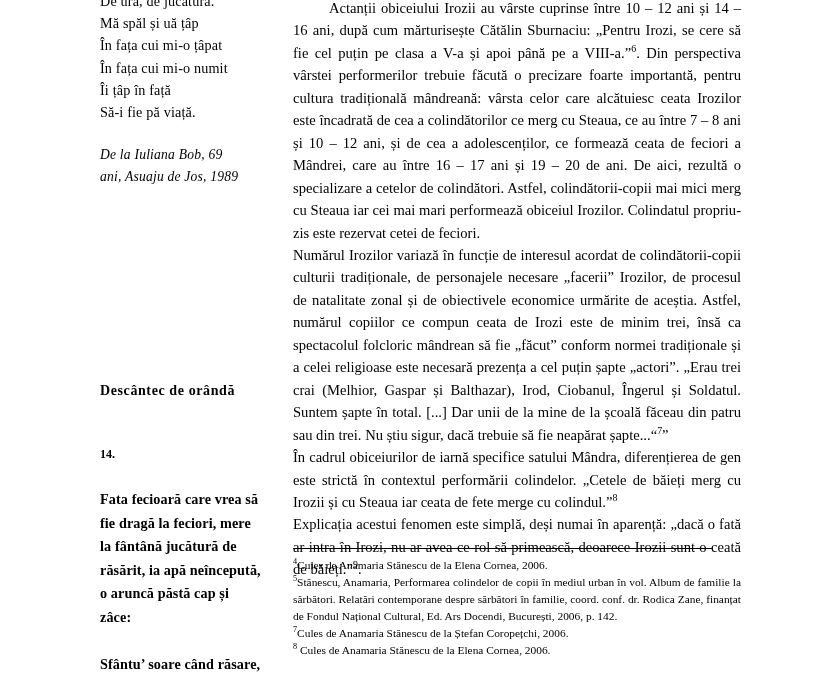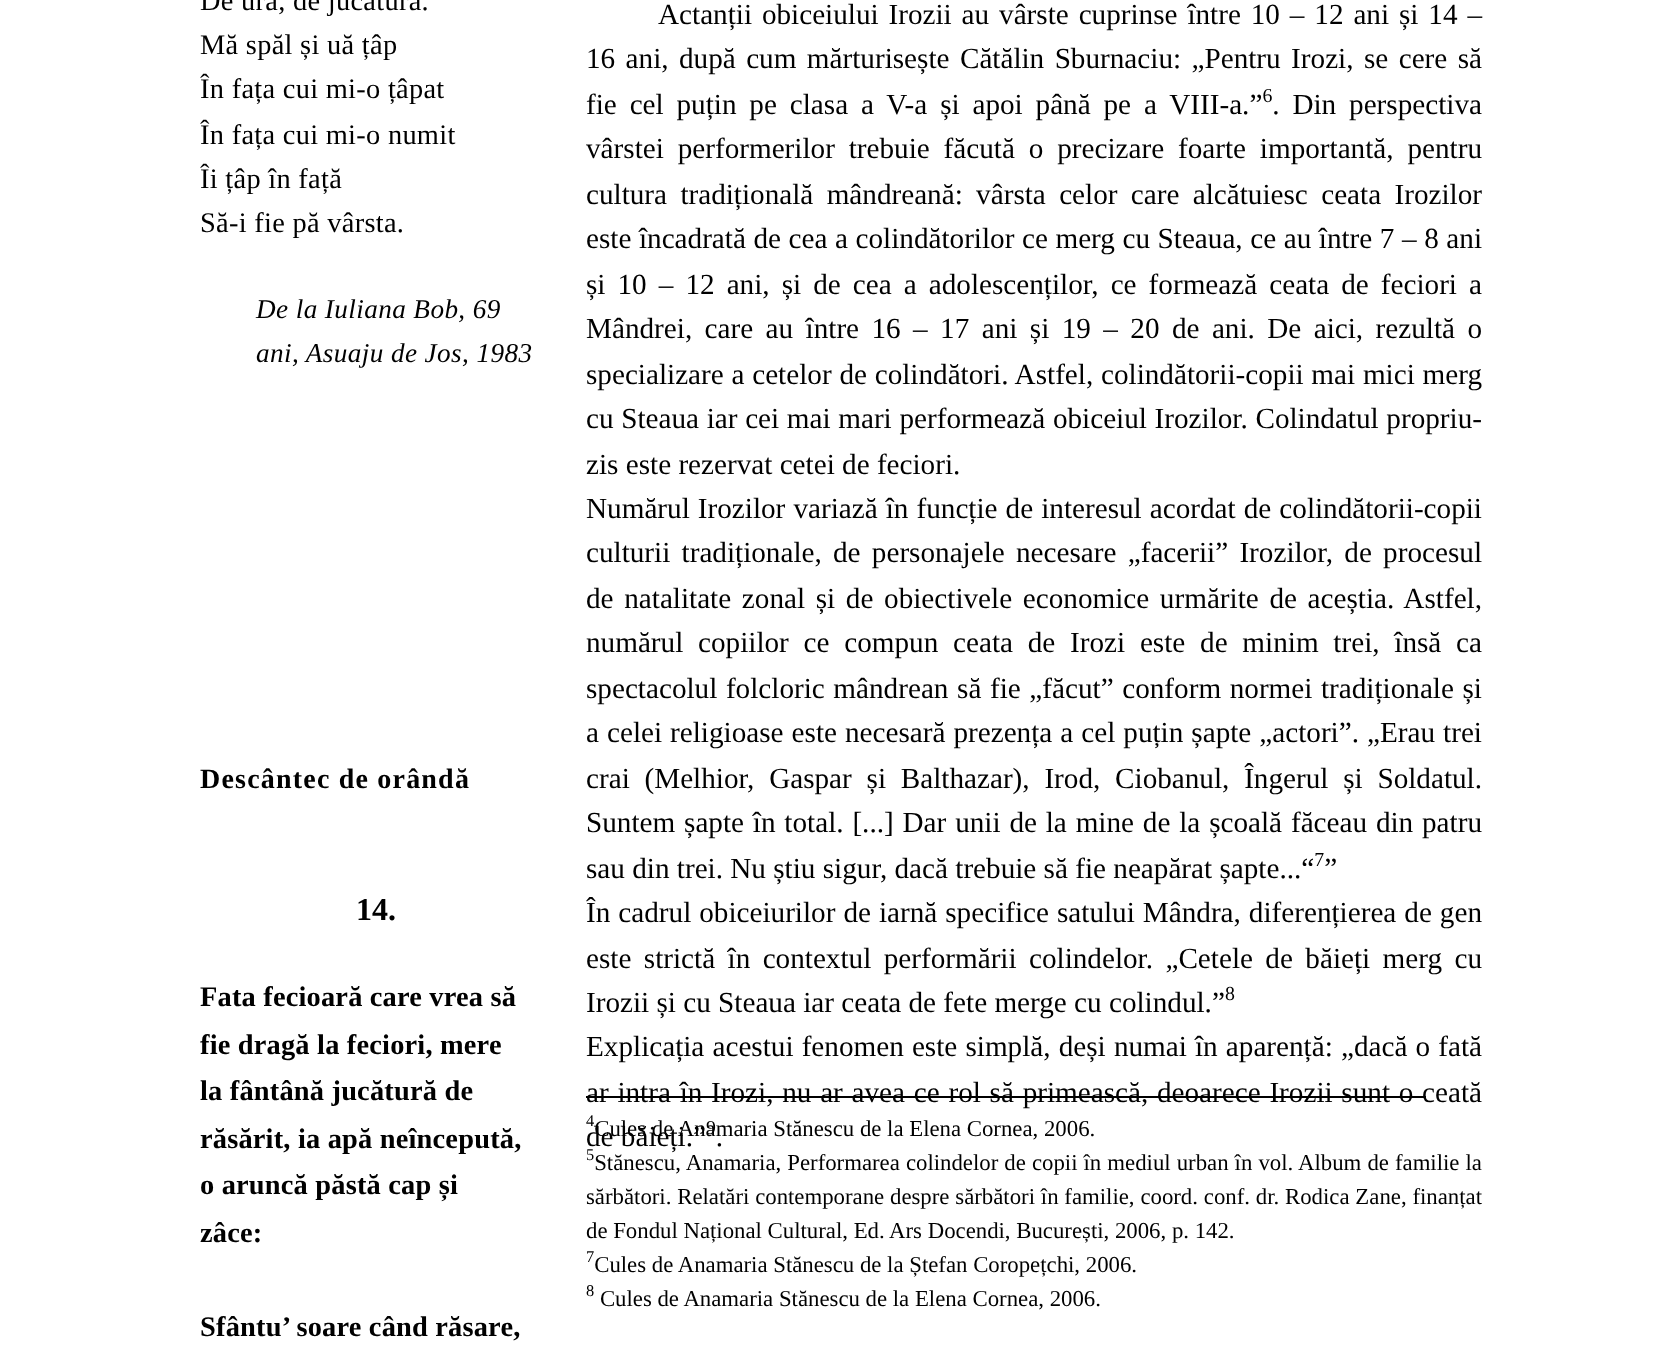"Să-i fie pă vârsta." div.verse-line { text: vârsta -> viață }
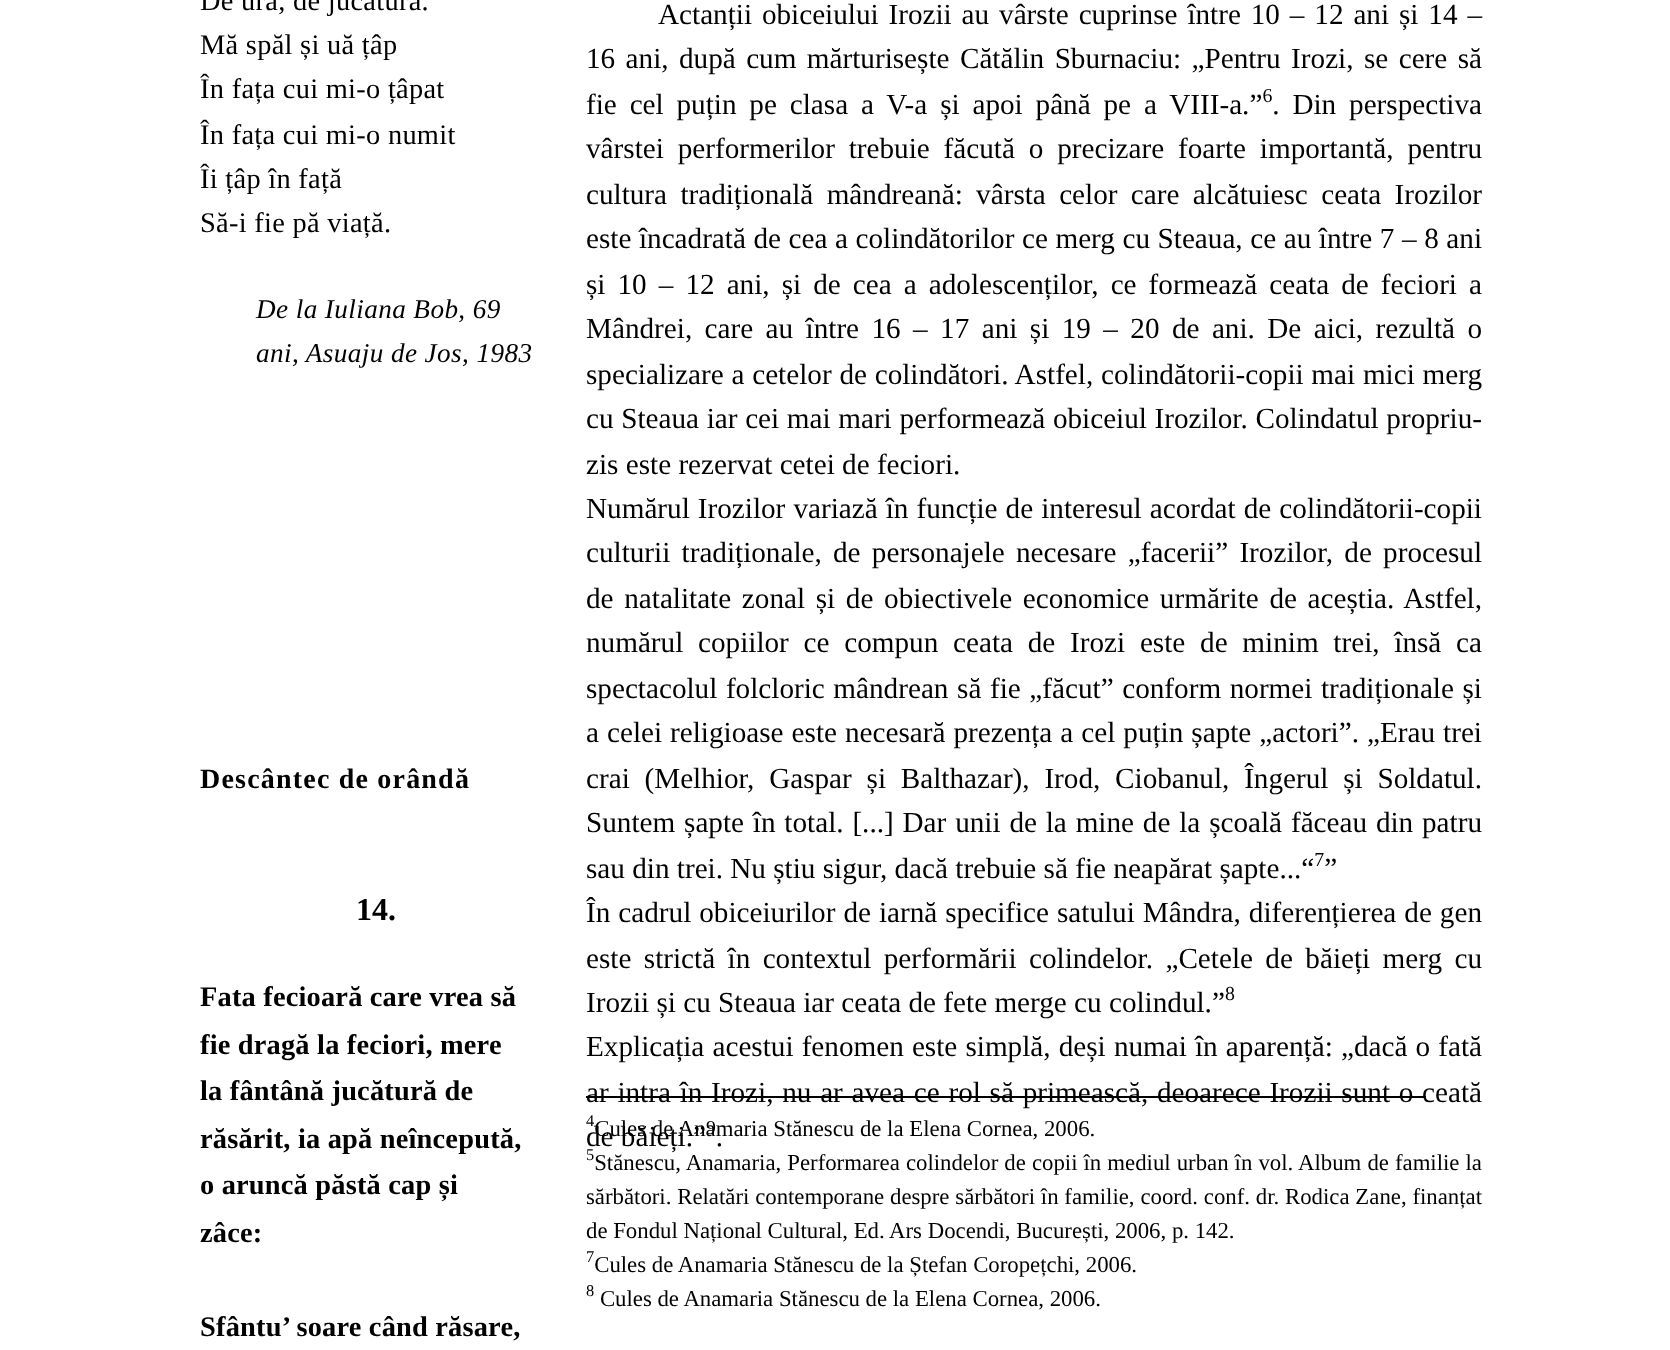"De la Iuliana Bob, 69" .attribution .attr-line { margin-left: 28px -> none }
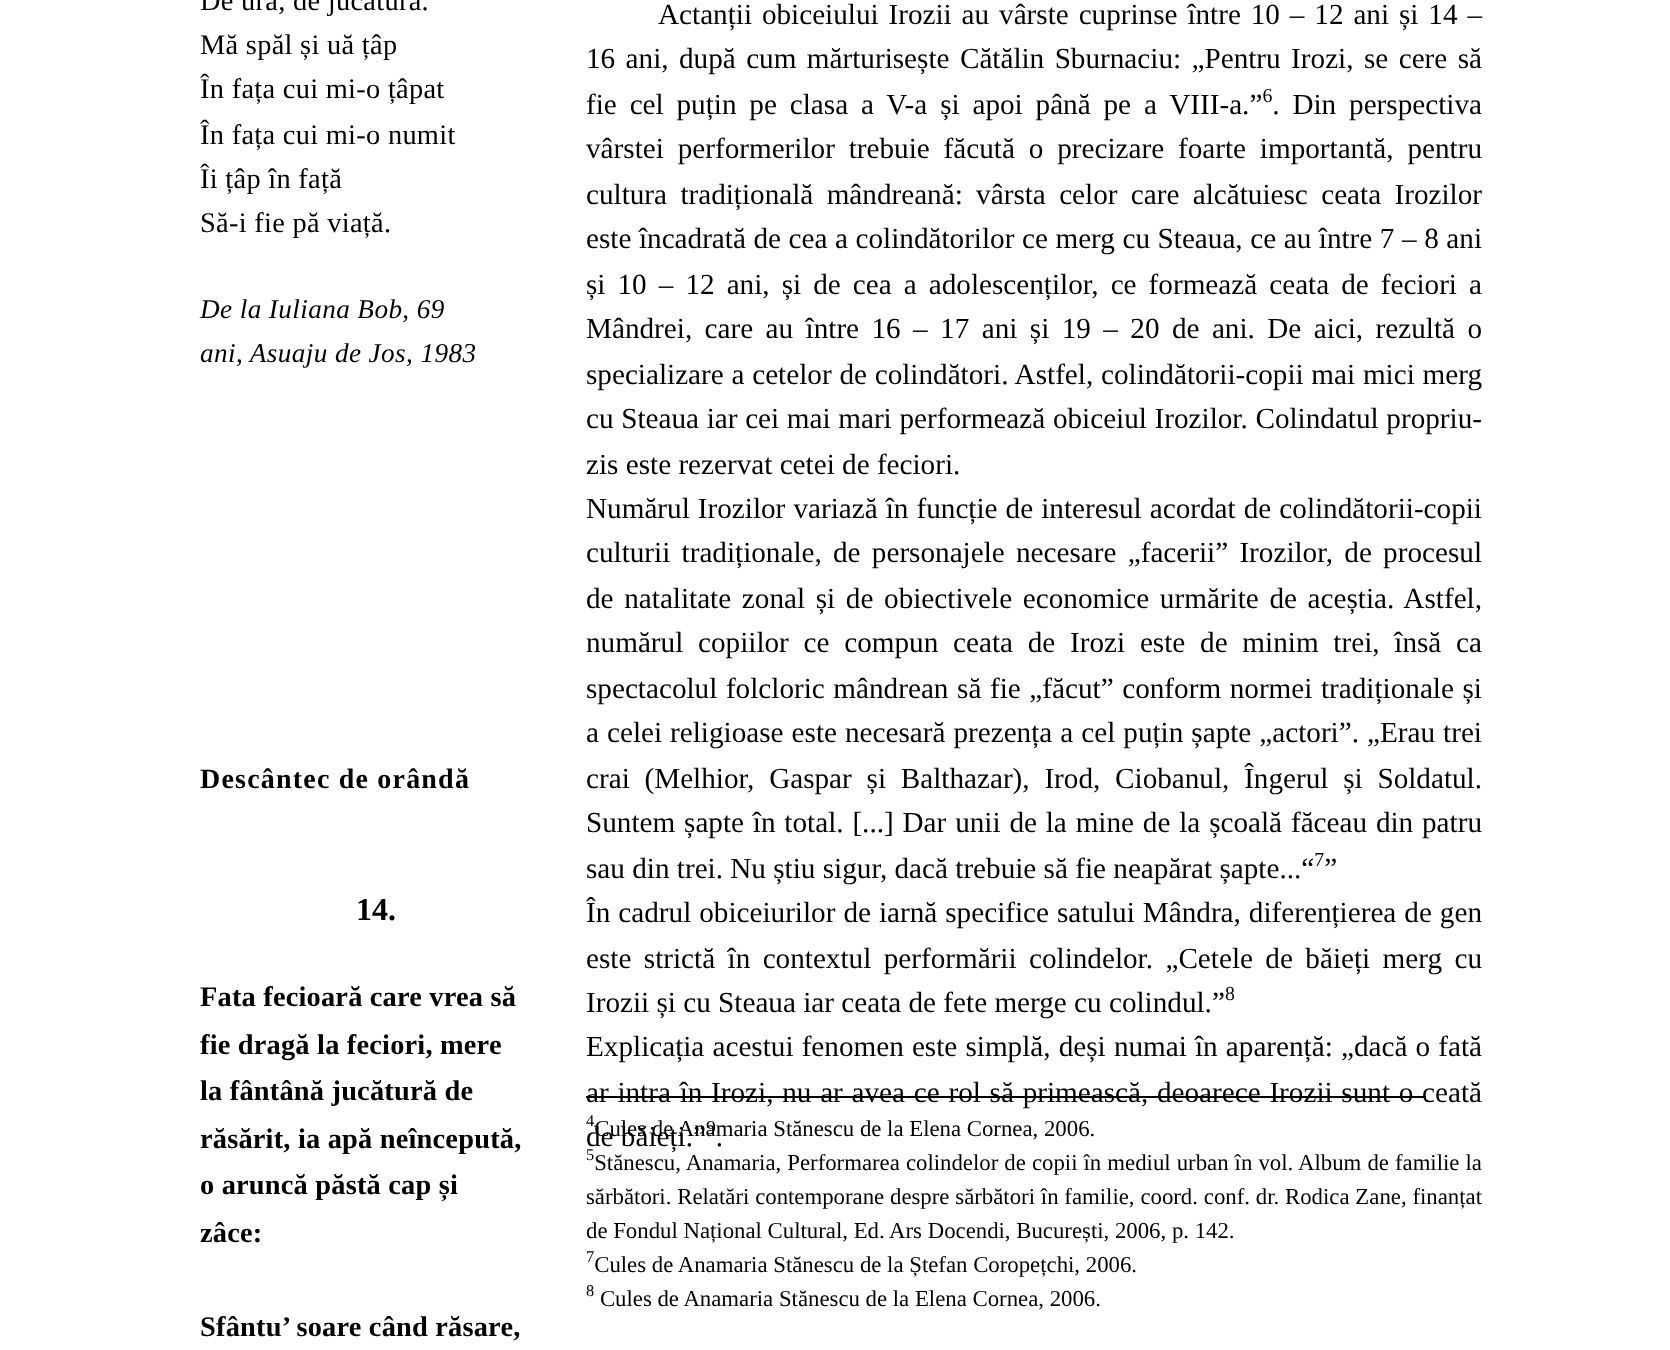"ani, Asuaju de Jos, 1983" div.attr-line { text: 1983 -> 1989 }
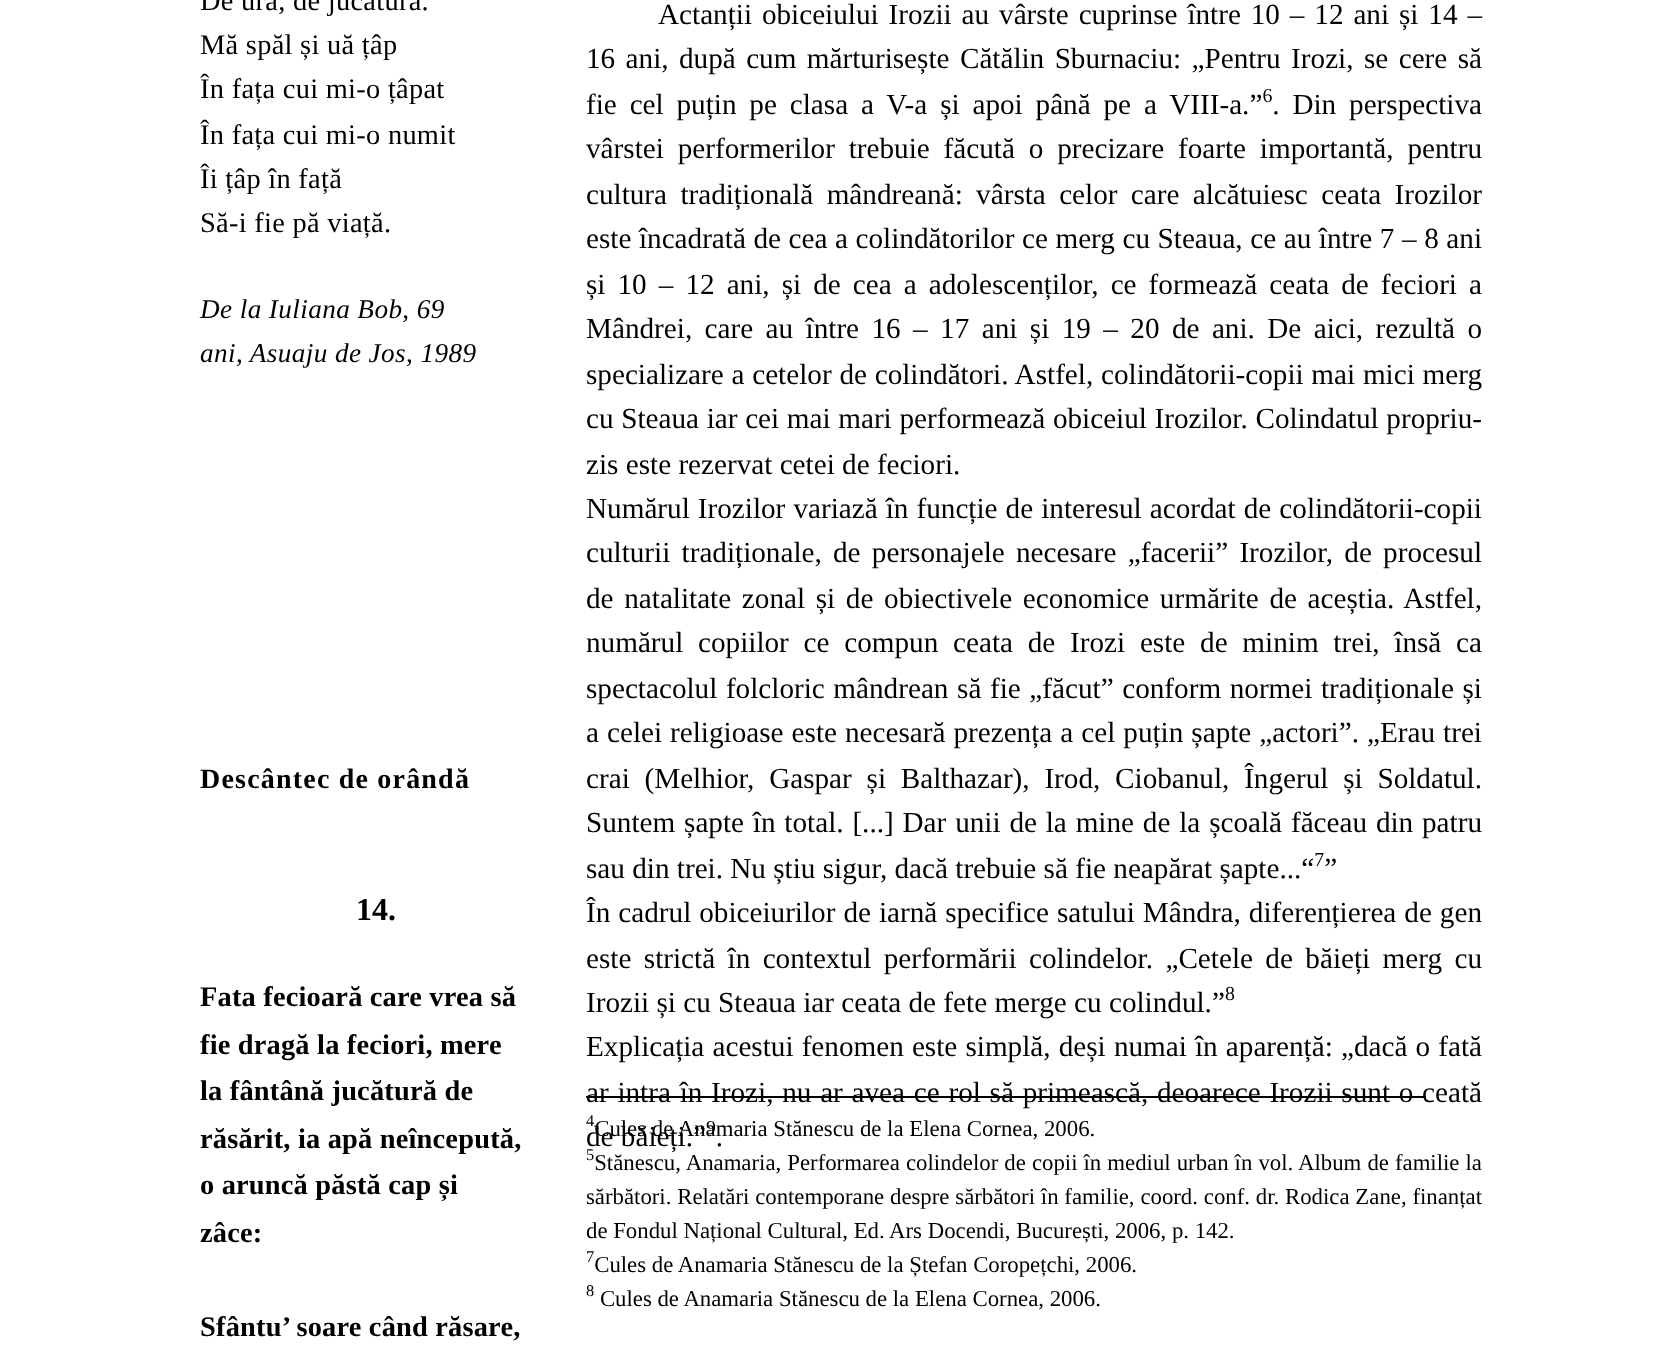"14." .section-number { font-size: 16px -> 12px; text-align: center -> left }
